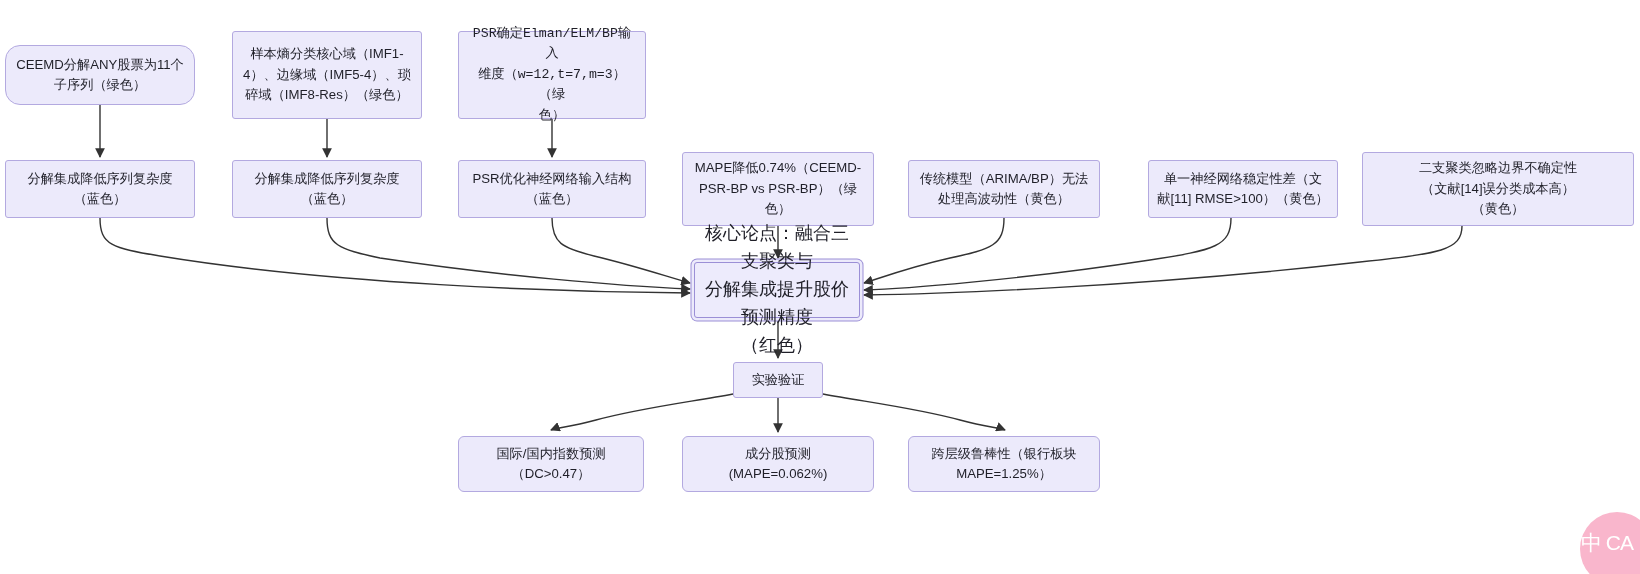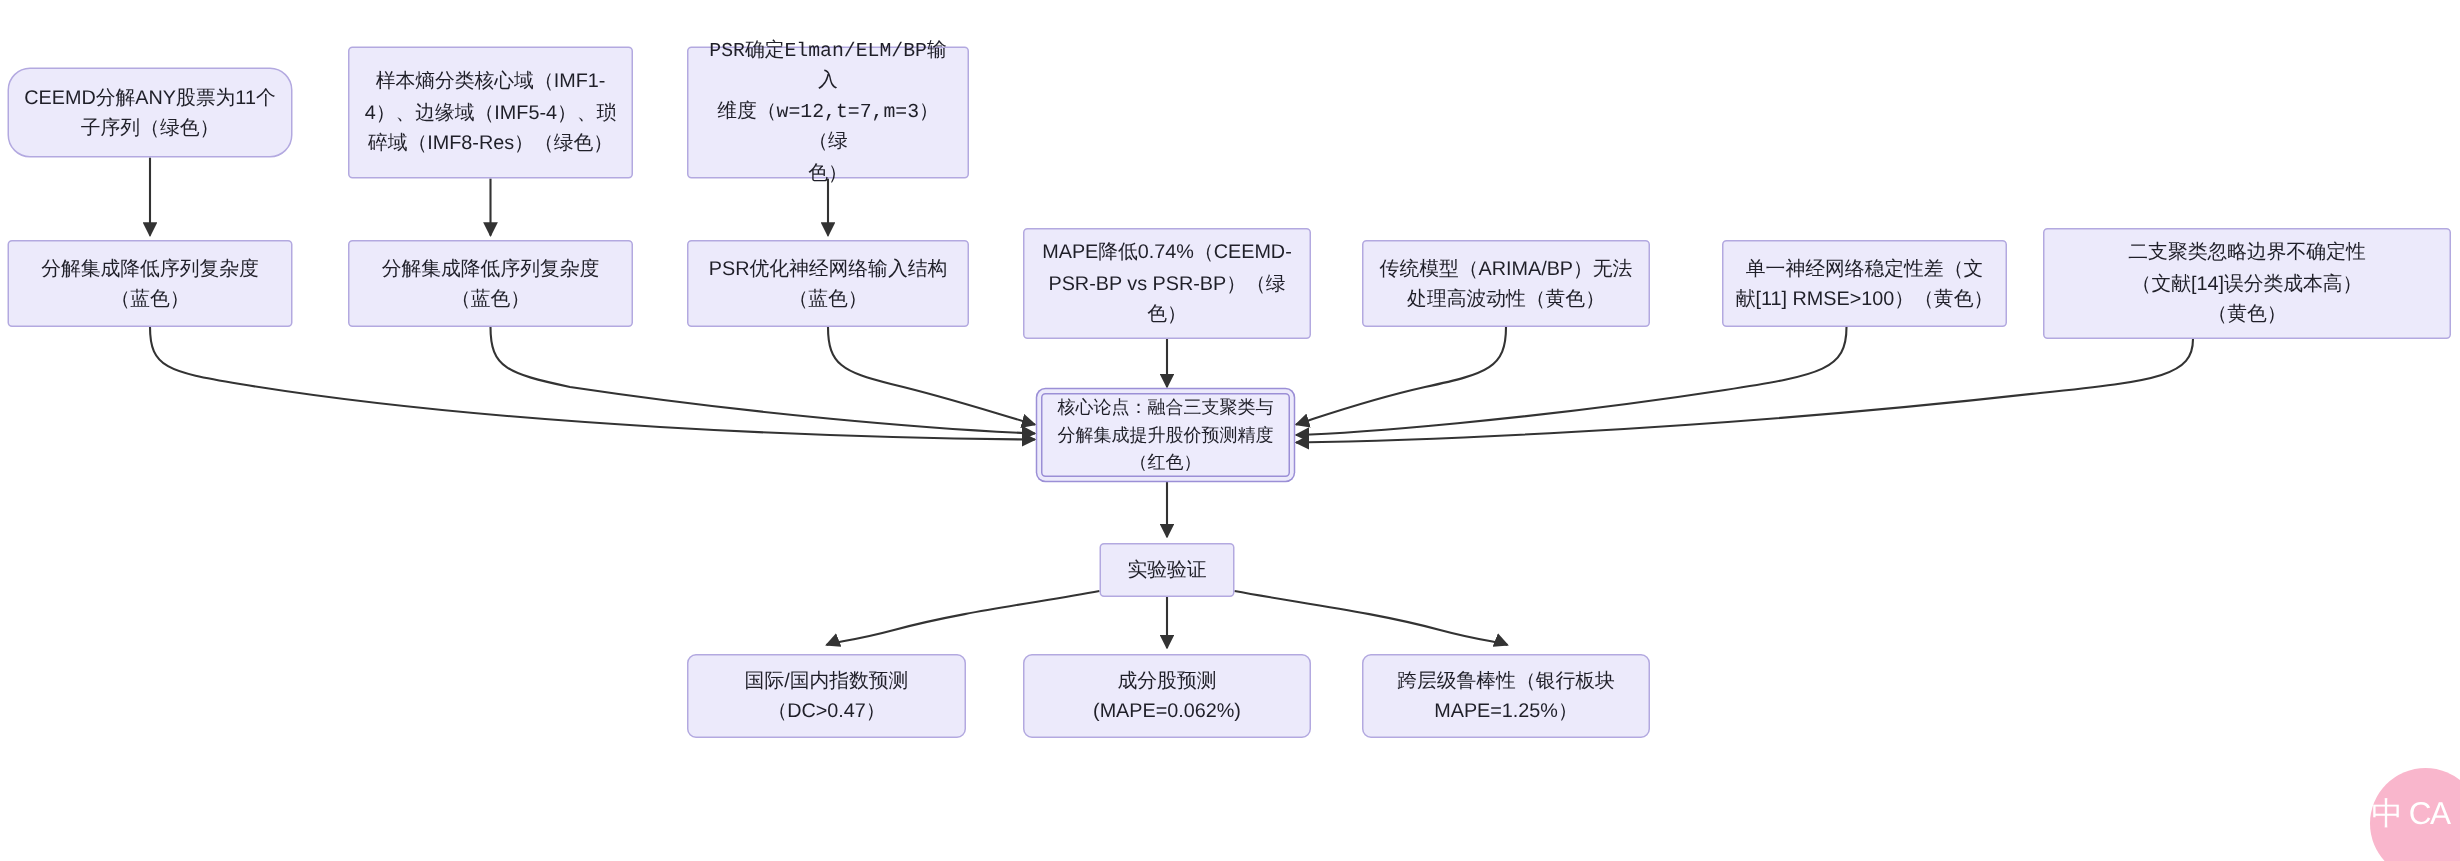"核心论点：融合三支聚类与" .node.core { font-size: 12px -> 18px }
